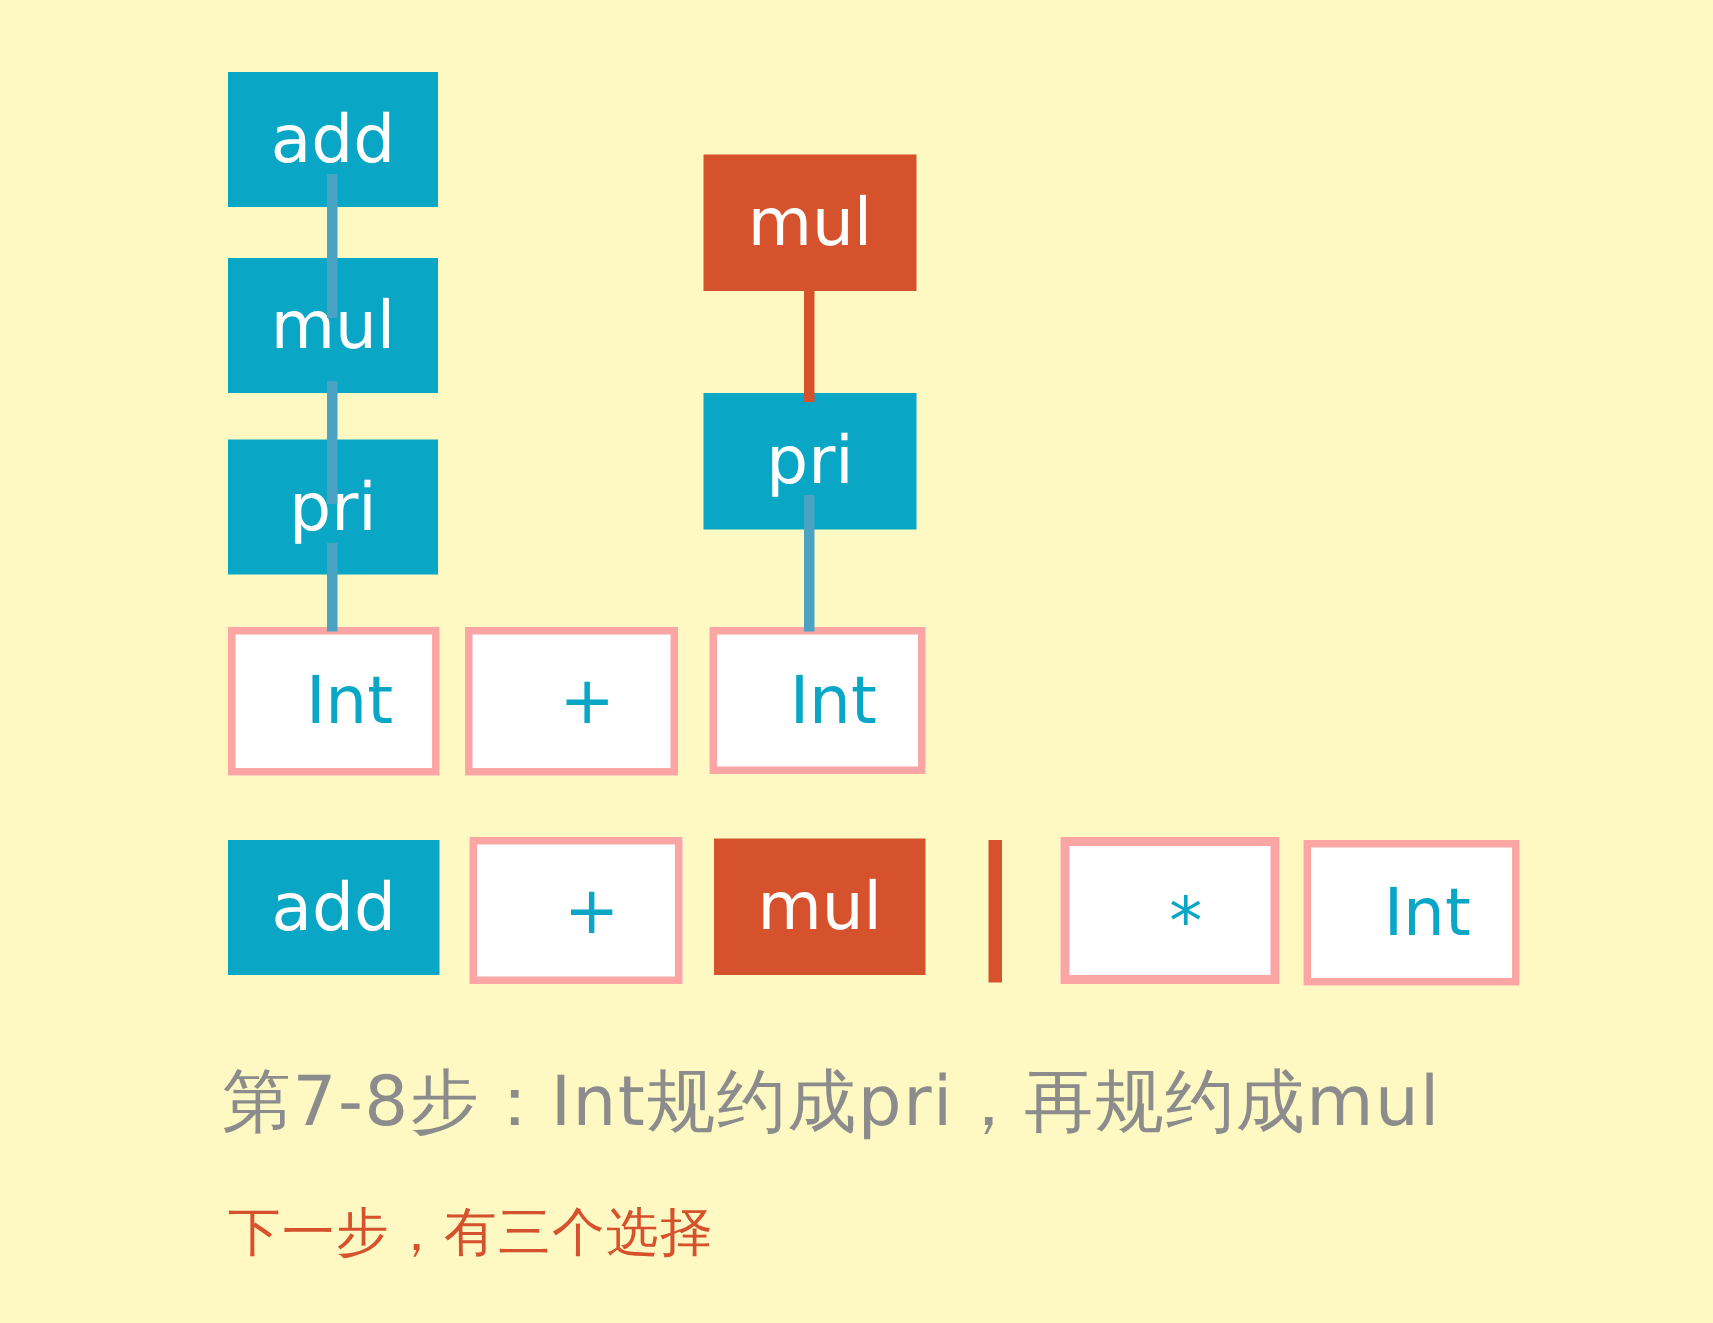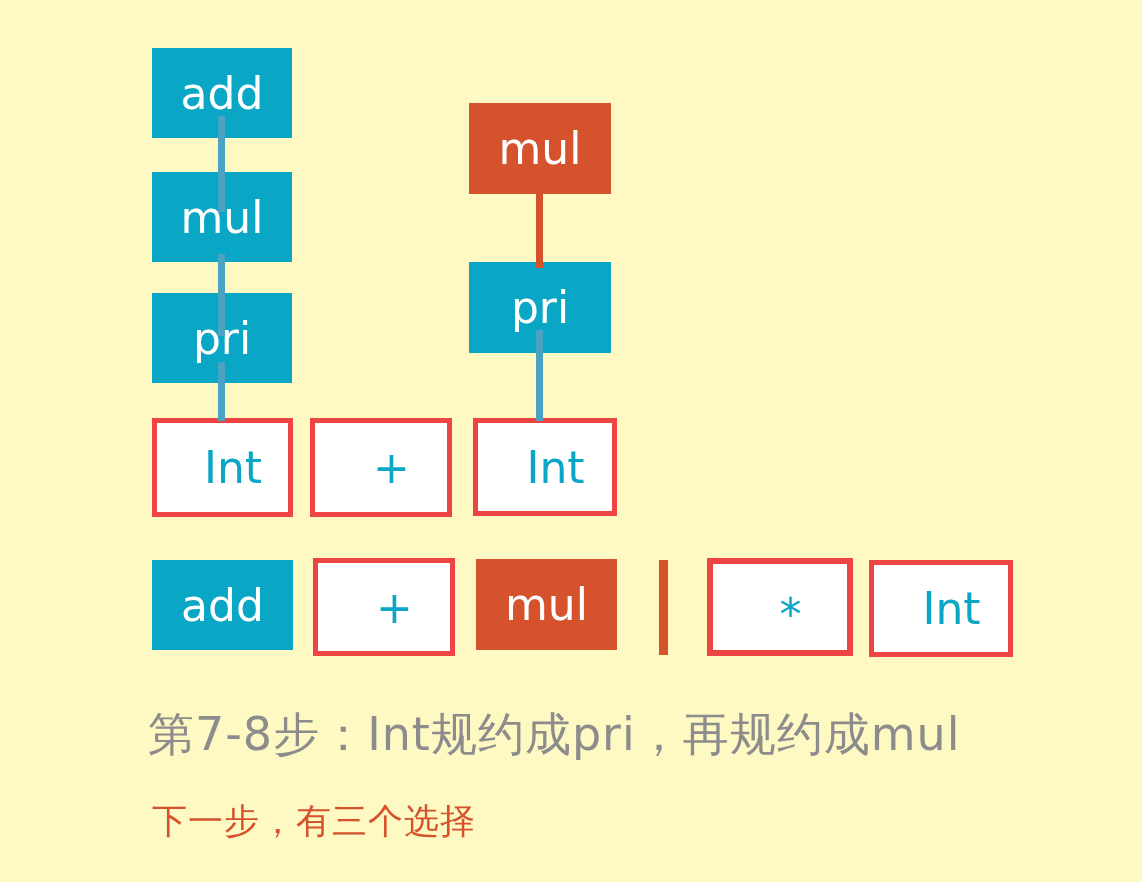"Int" .outline { border: 5px solid #ef4444 -> 5px solid #fca5a5 }
